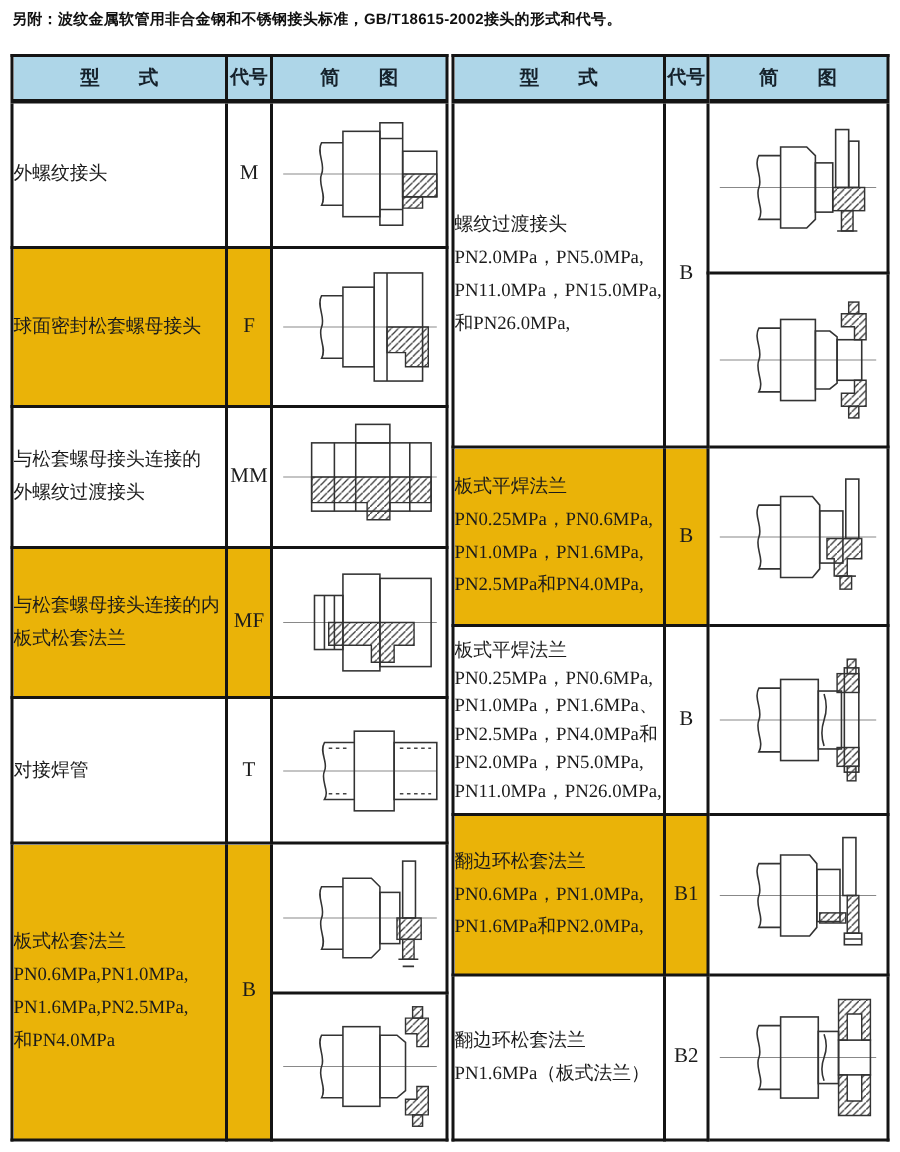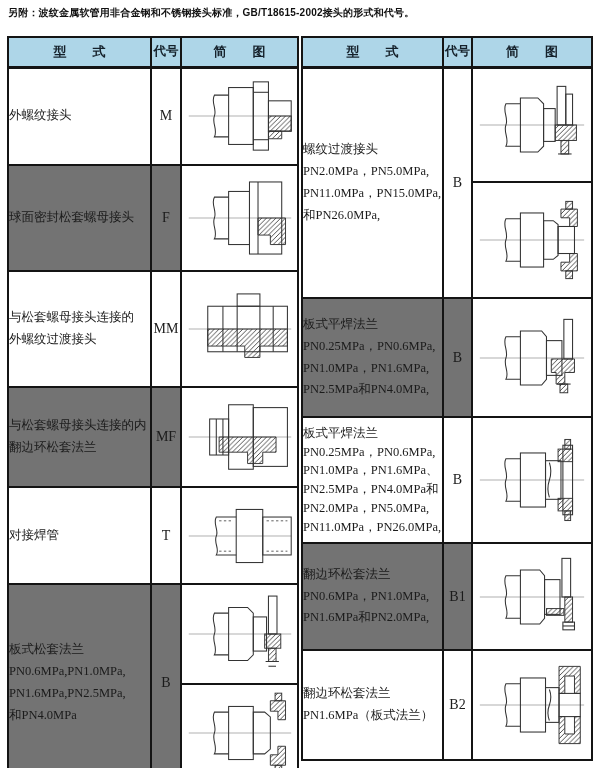"球面密封松套螺母接头" .hl { background: #737373 -> #eab308 }
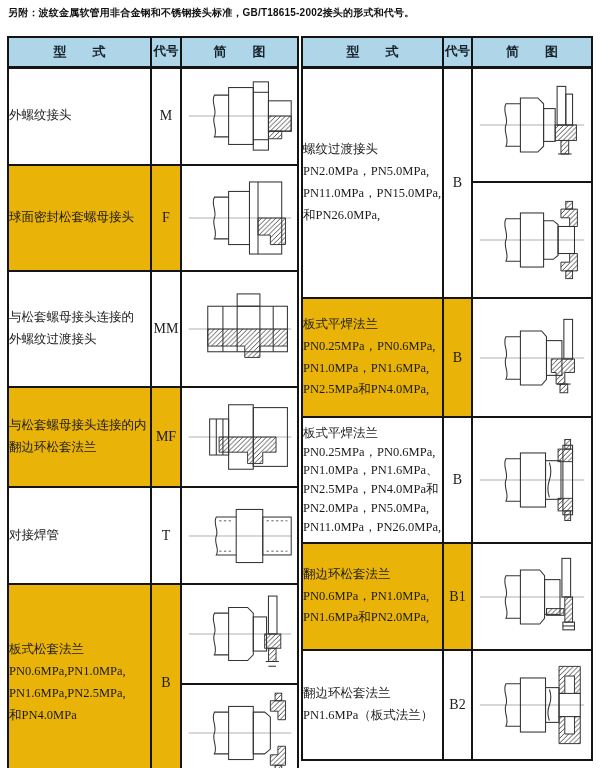"与松套螺母接头连接的" tr { height: 116px -> 94px }
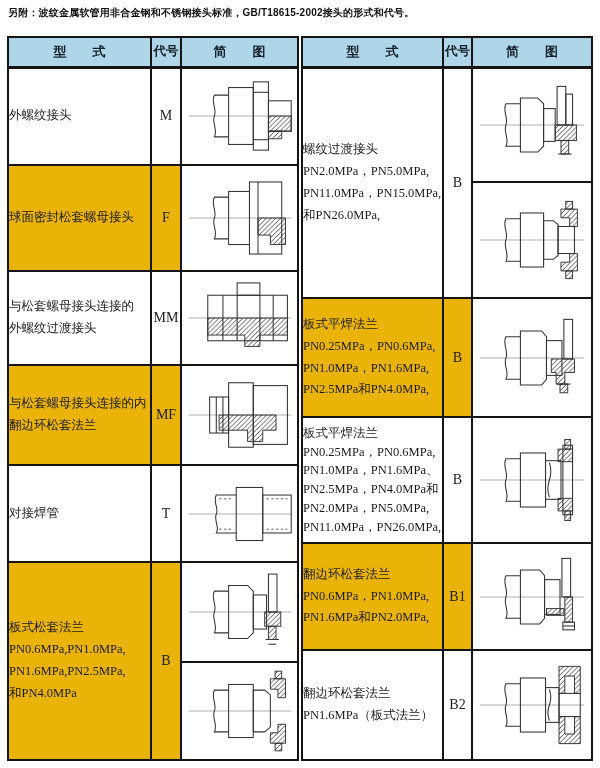"与松套螺母接头连接的内" td.type { text: 翻边环 -> 板式 }
